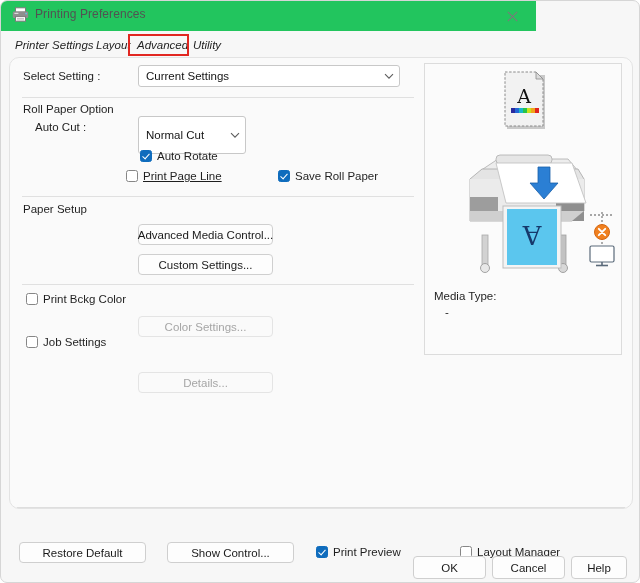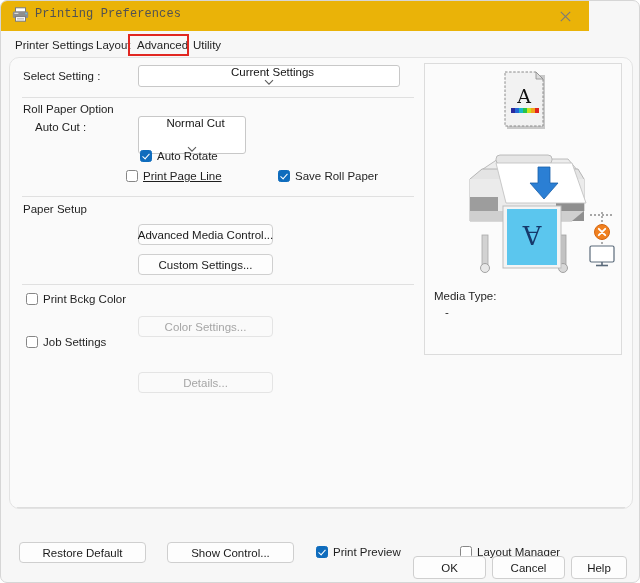"Printing Preferences" .titlebar { background: #eab308 -> #22c55e; font-family: Liberation Mono, monospace -> none; width: 588px -> 535px }
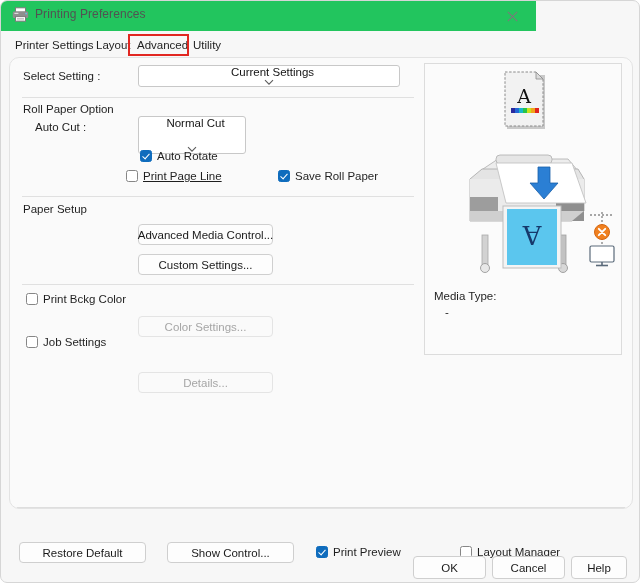"Printer Settings" .tab { font-style: none -> italic }
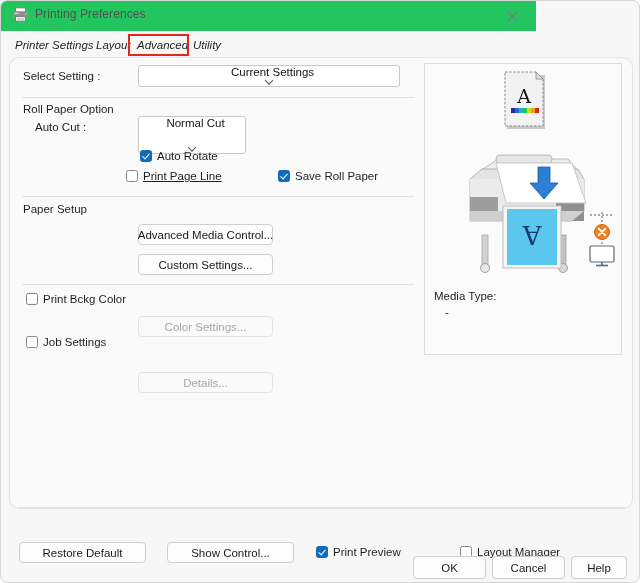"Current Settings" .combo { flex-direction: column -> none }
